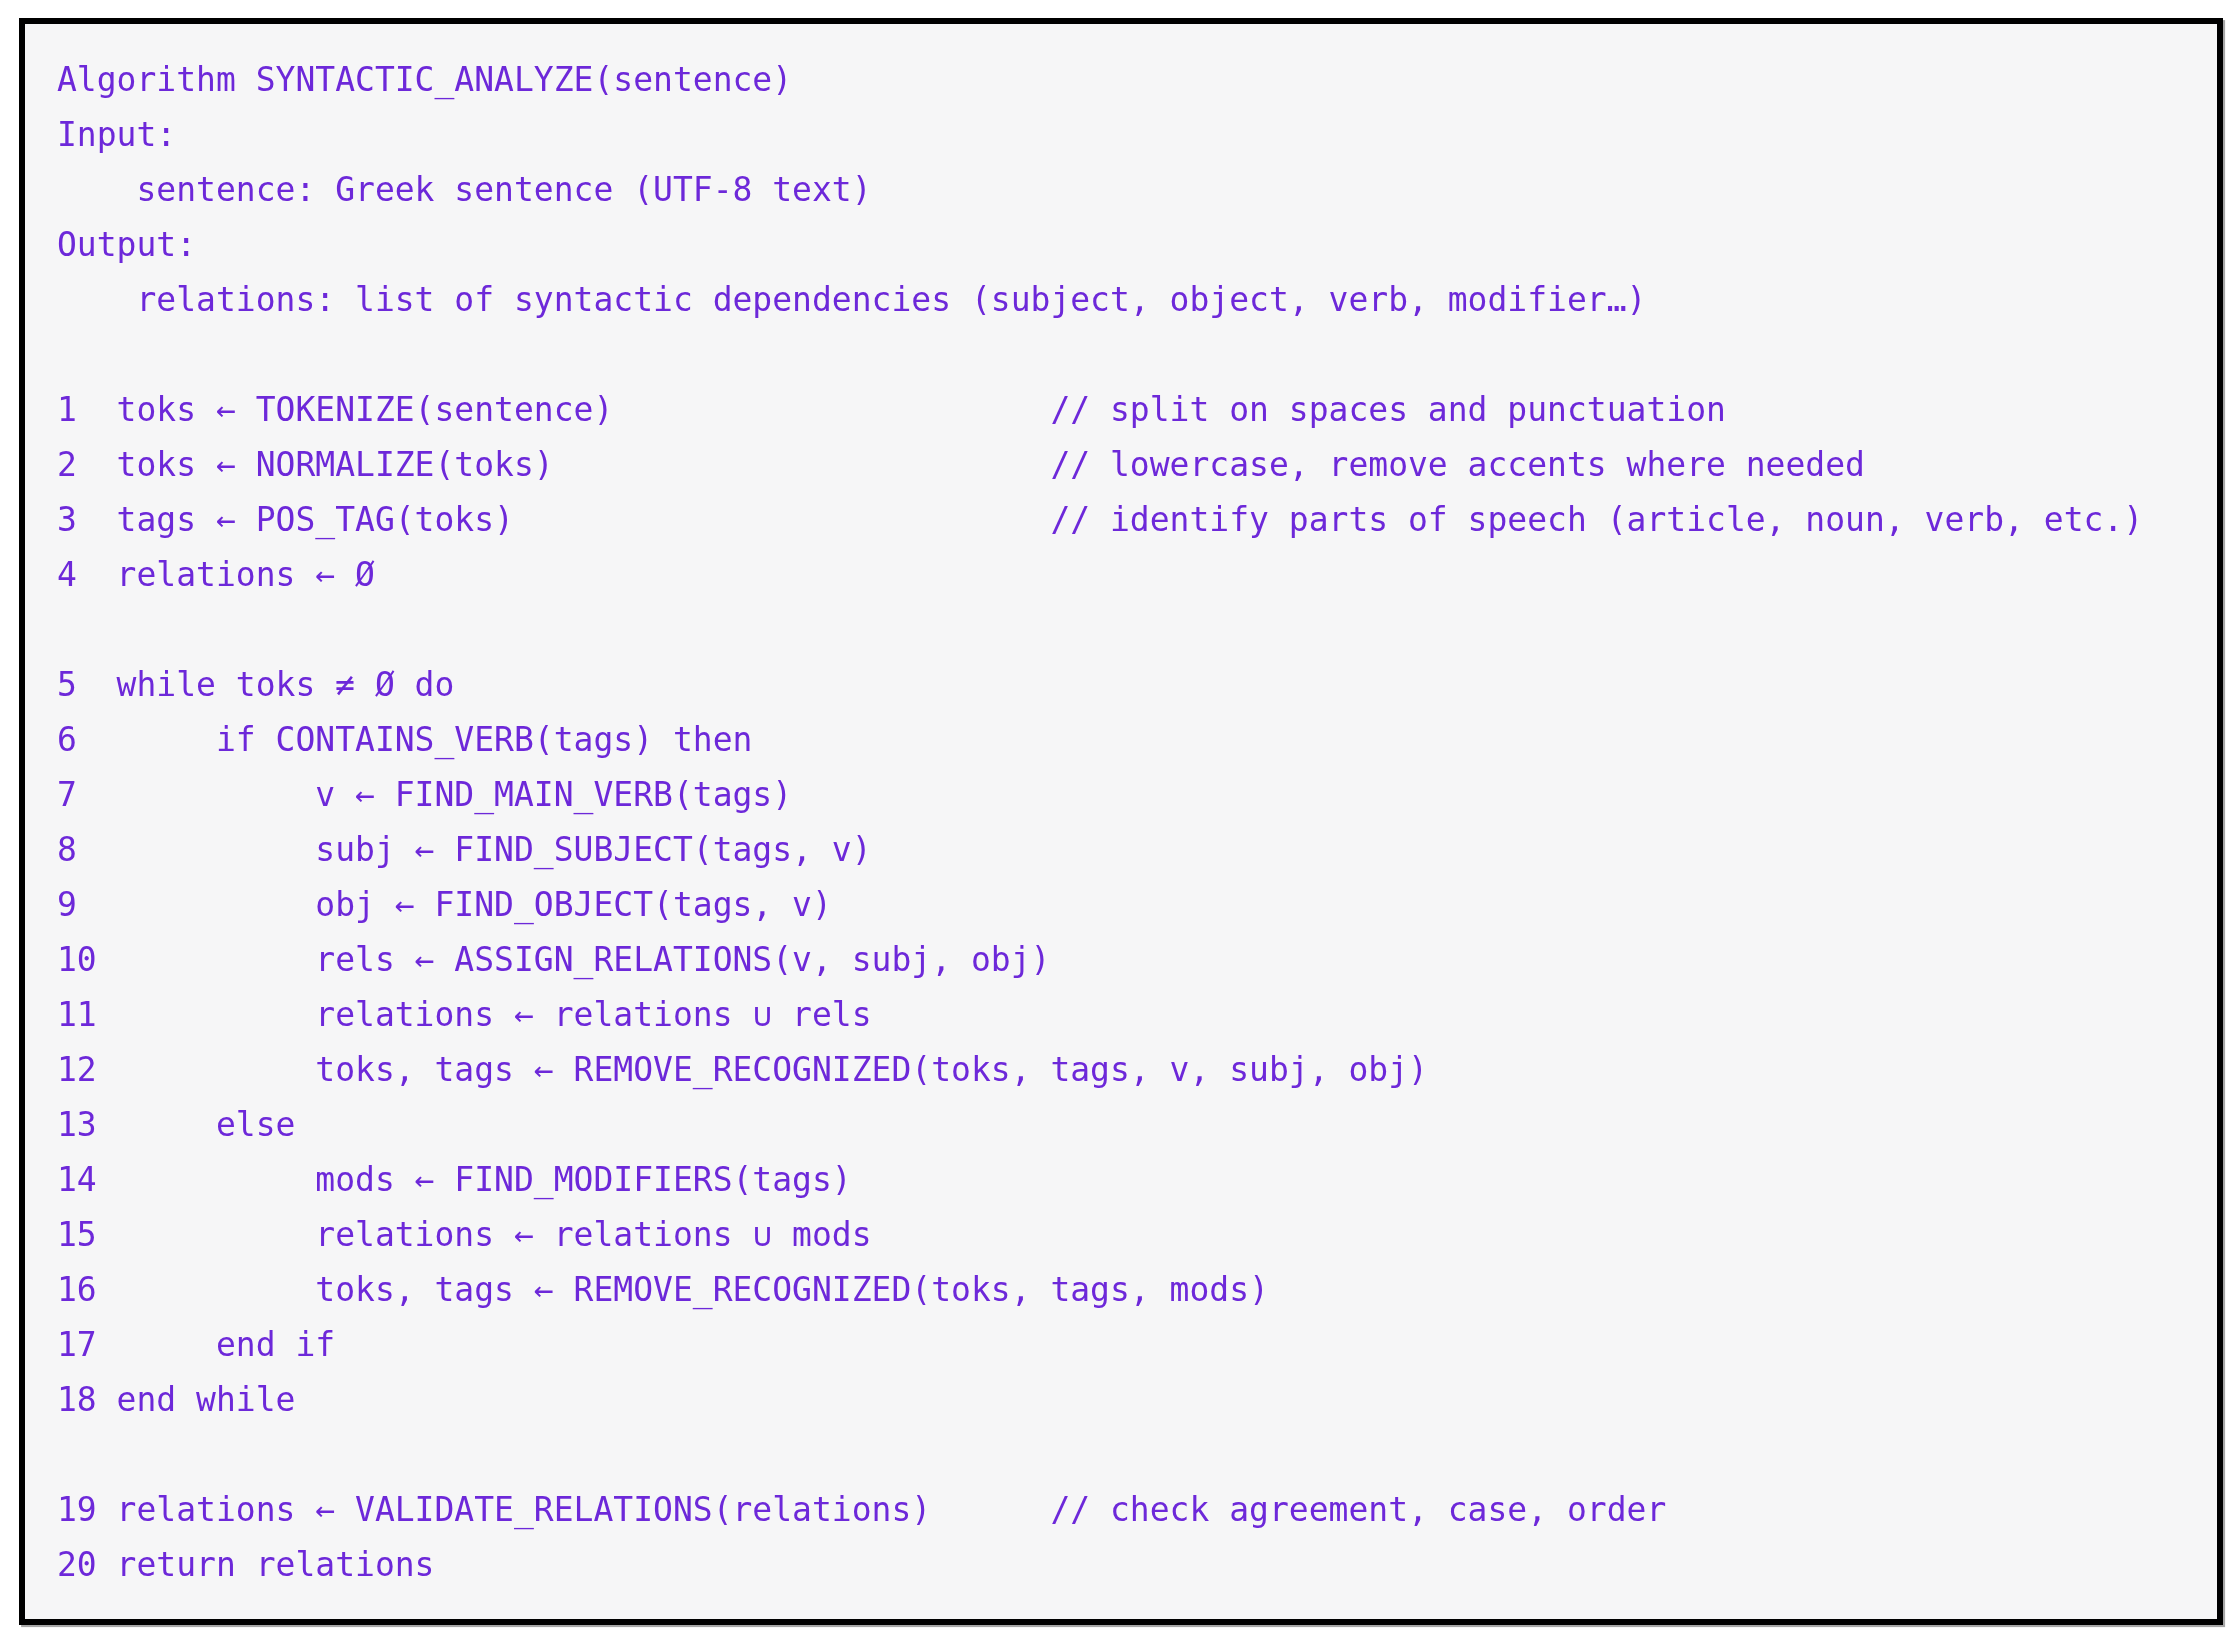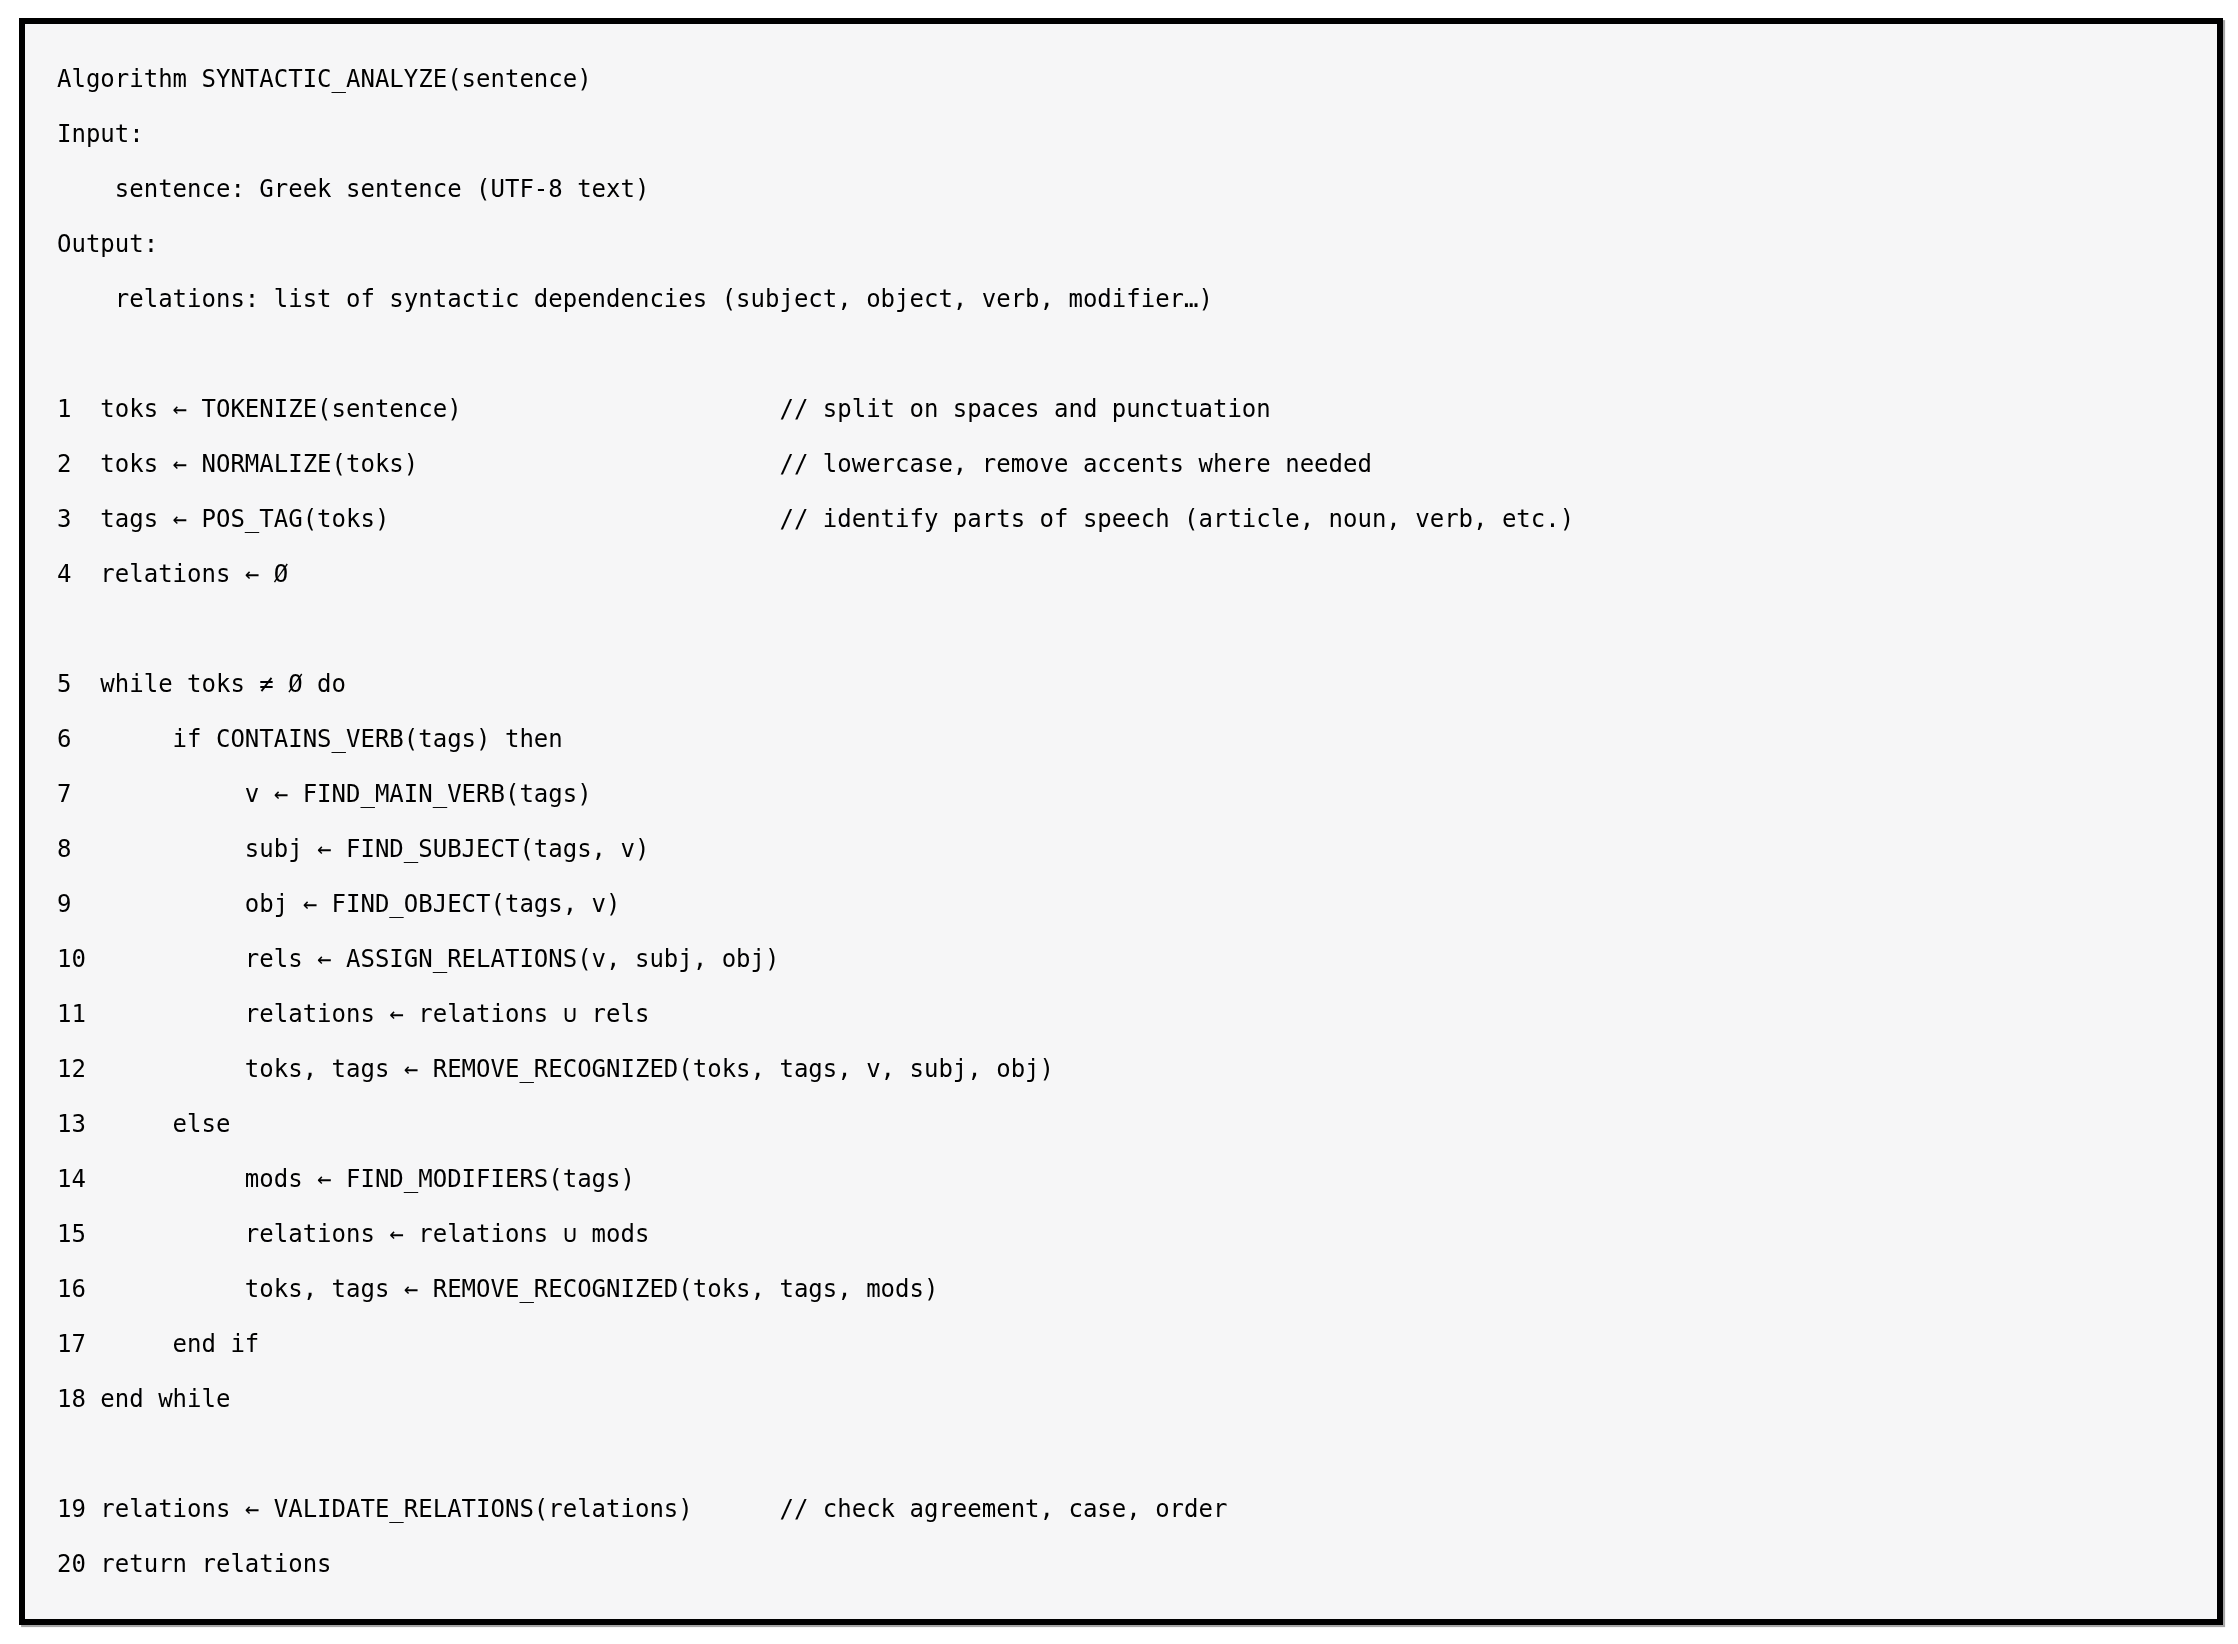"Algorithm SYNTACTIC_ANALYZE(sentence)" .code { color: #000000 -> #6d28d9; font-size: 24px -> 33px }
